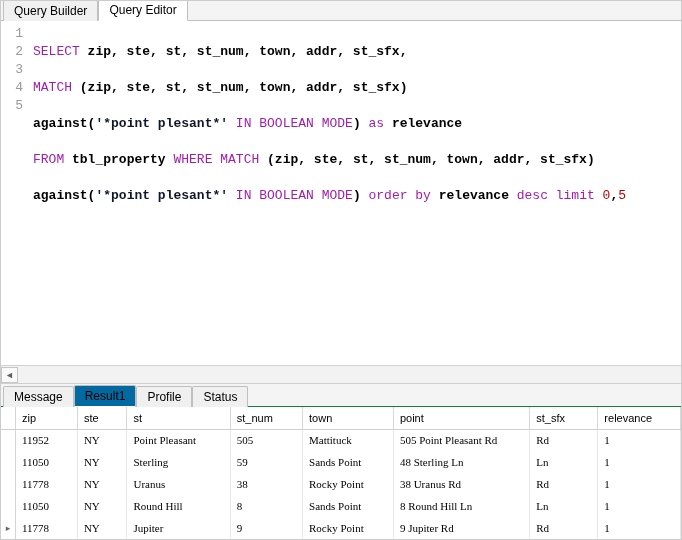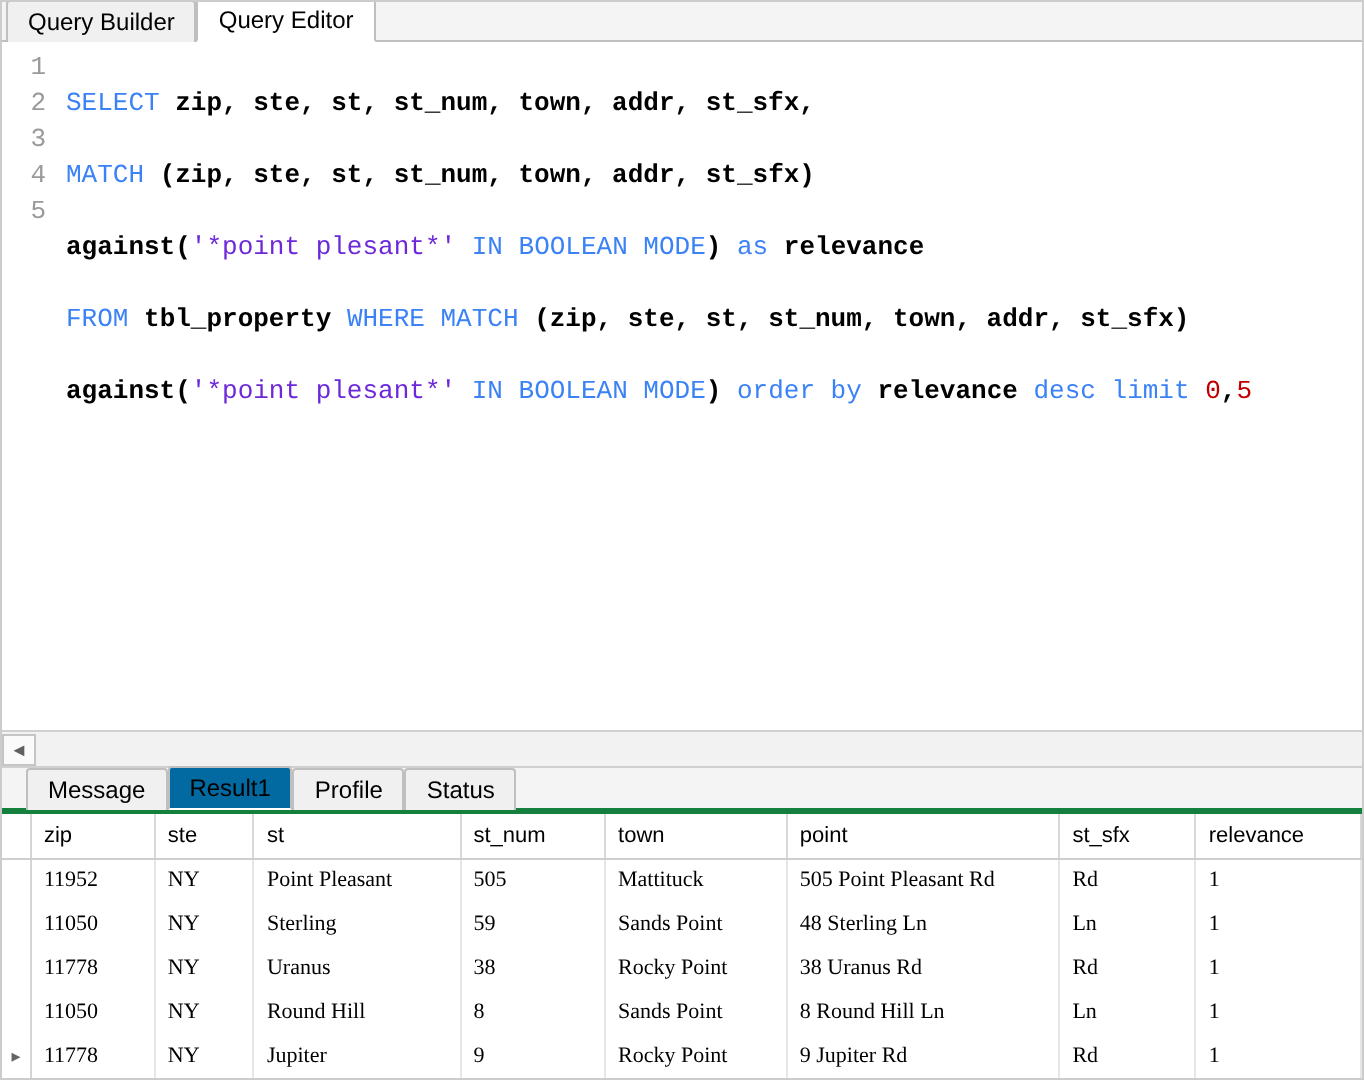"SELECT" .kw { color: #3b82f6 -> #a21caf }
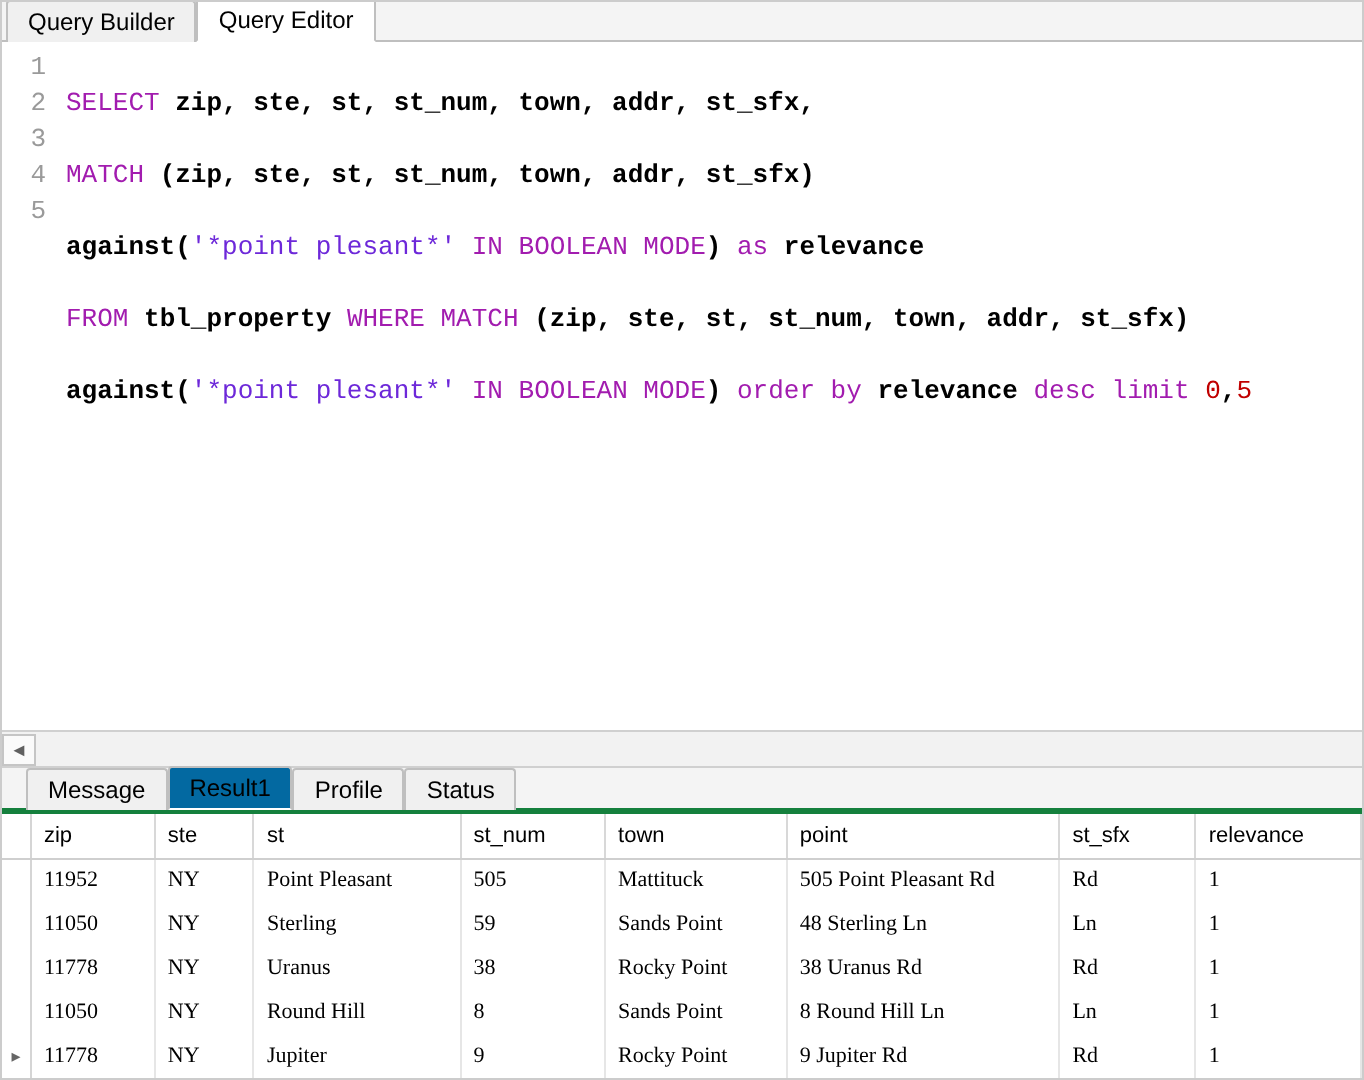"'*point plesant*'" .str { color: #6d28d9 -> #0f172a; font-weight: none -> bold }
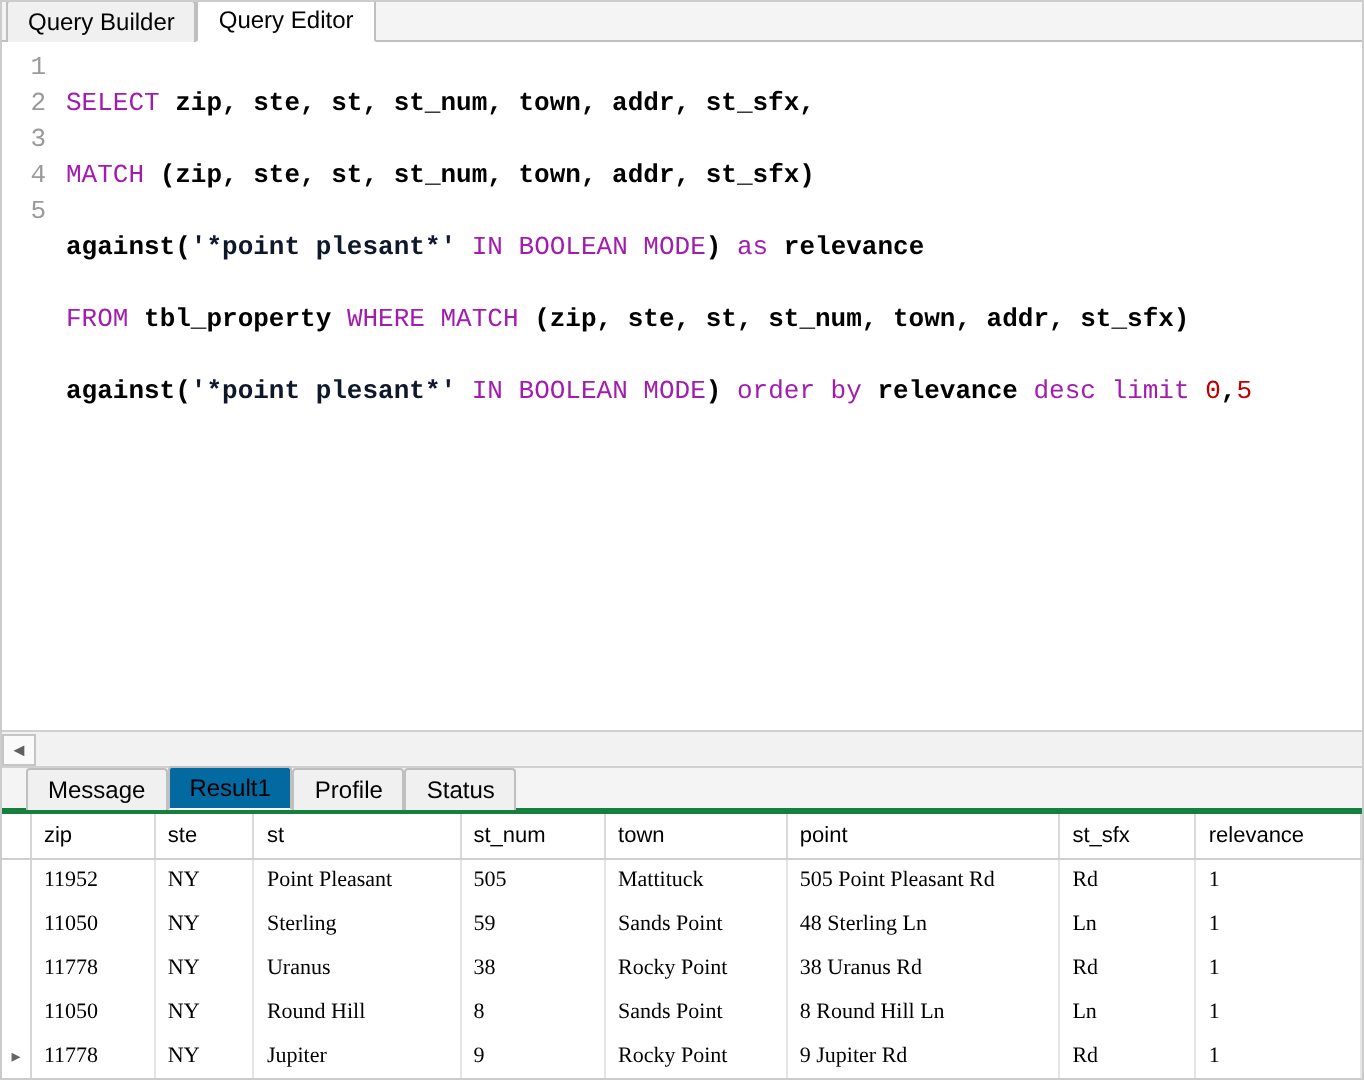"Message" .bottom-tabs { border-bottom: 3px solid #15803d -> 1px solid #15803d; padding-left: 12px -> 2px }
